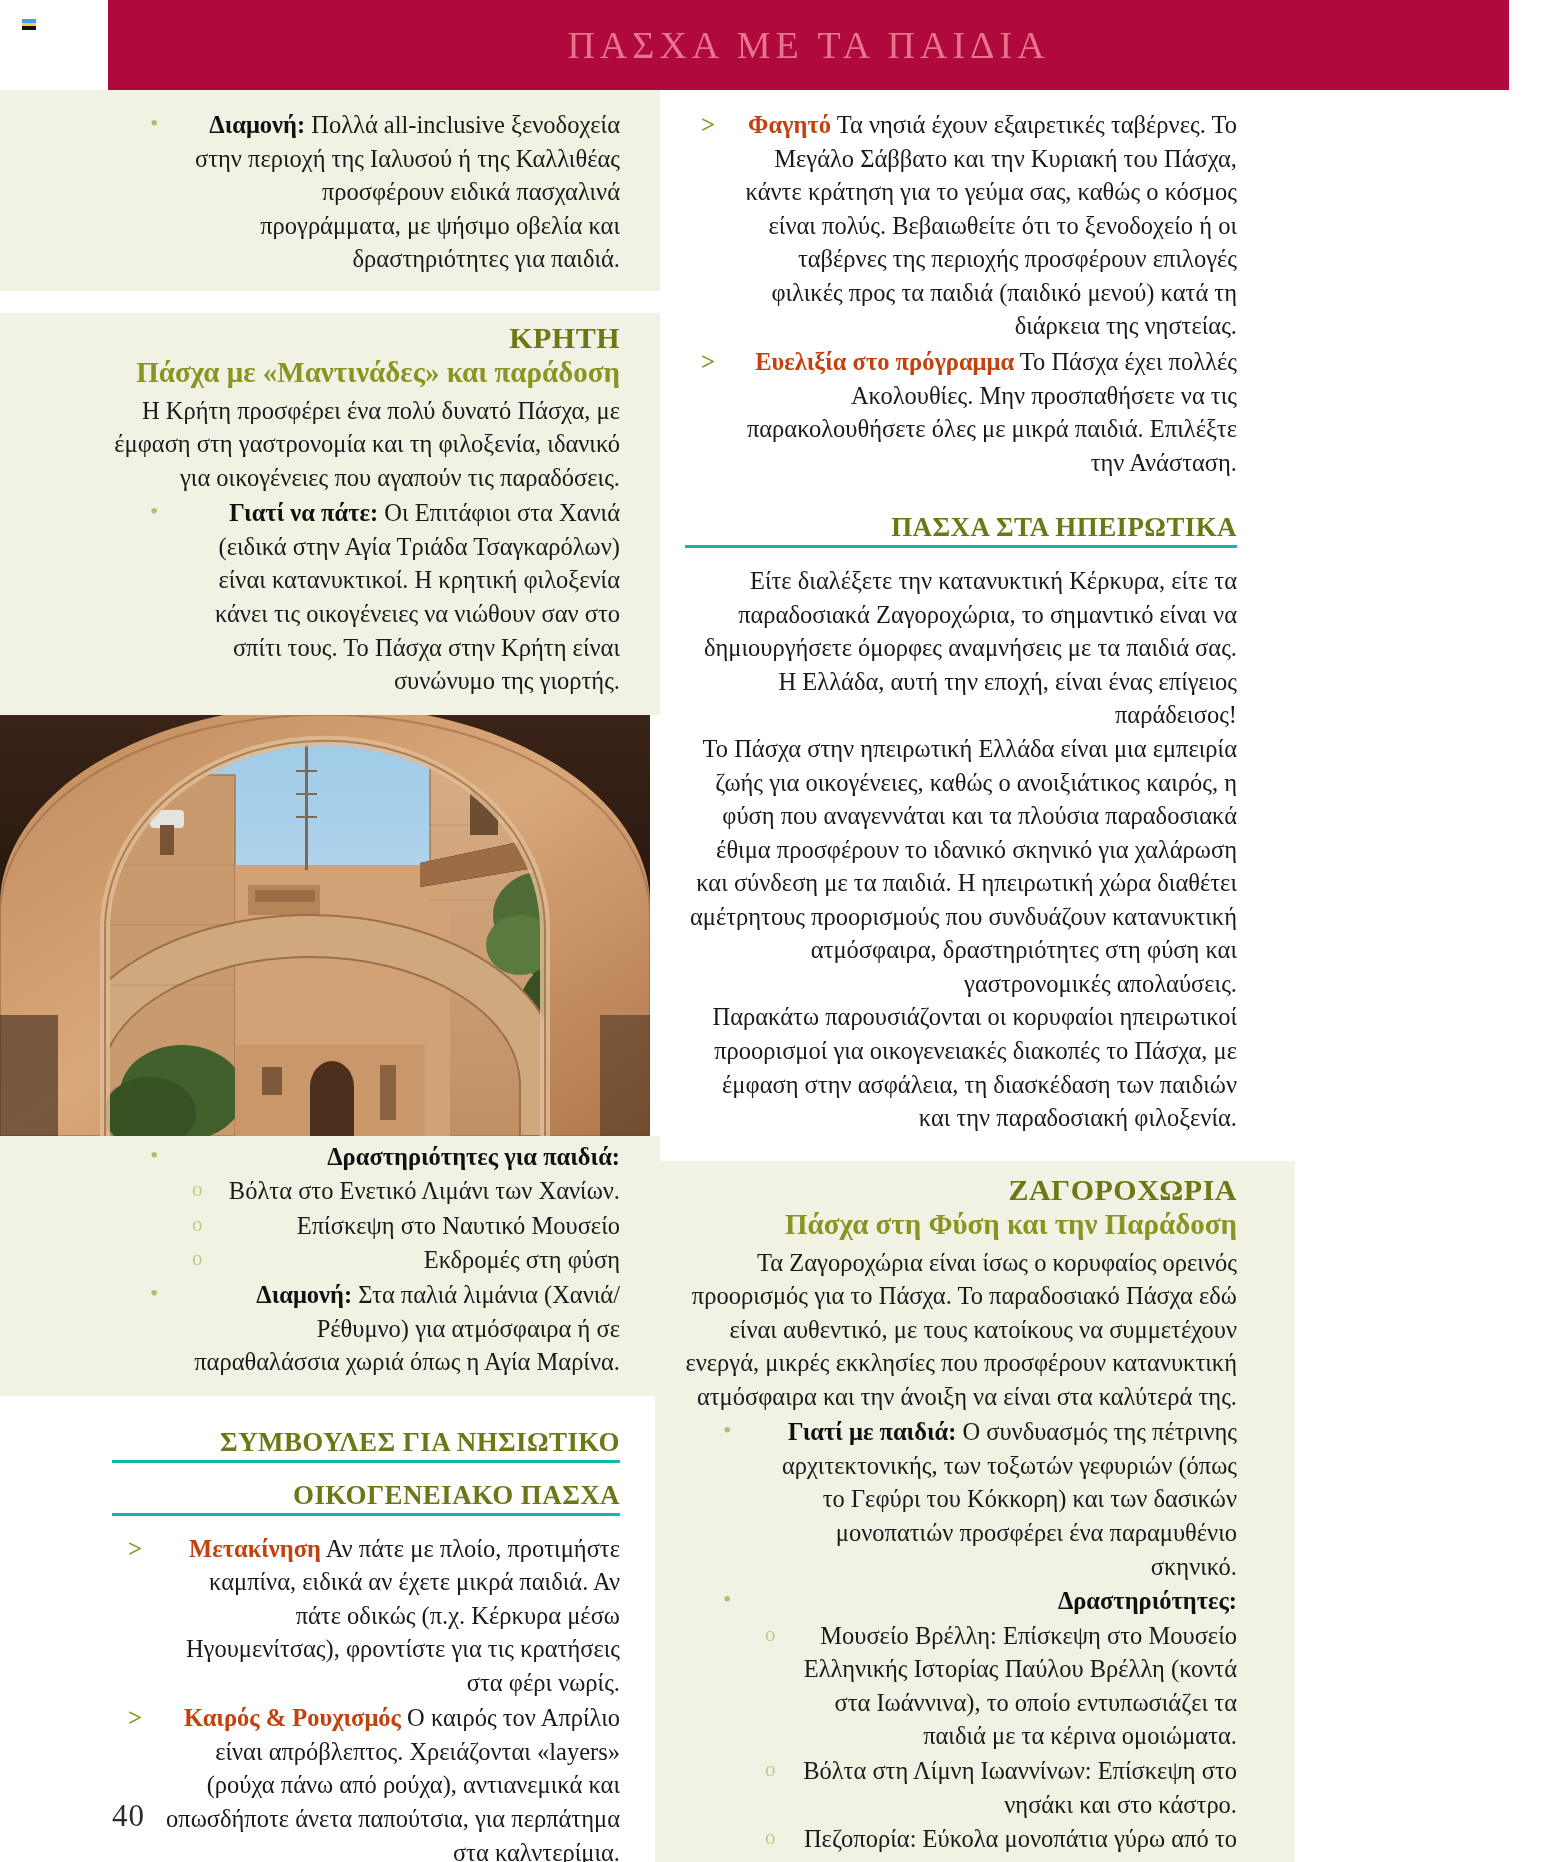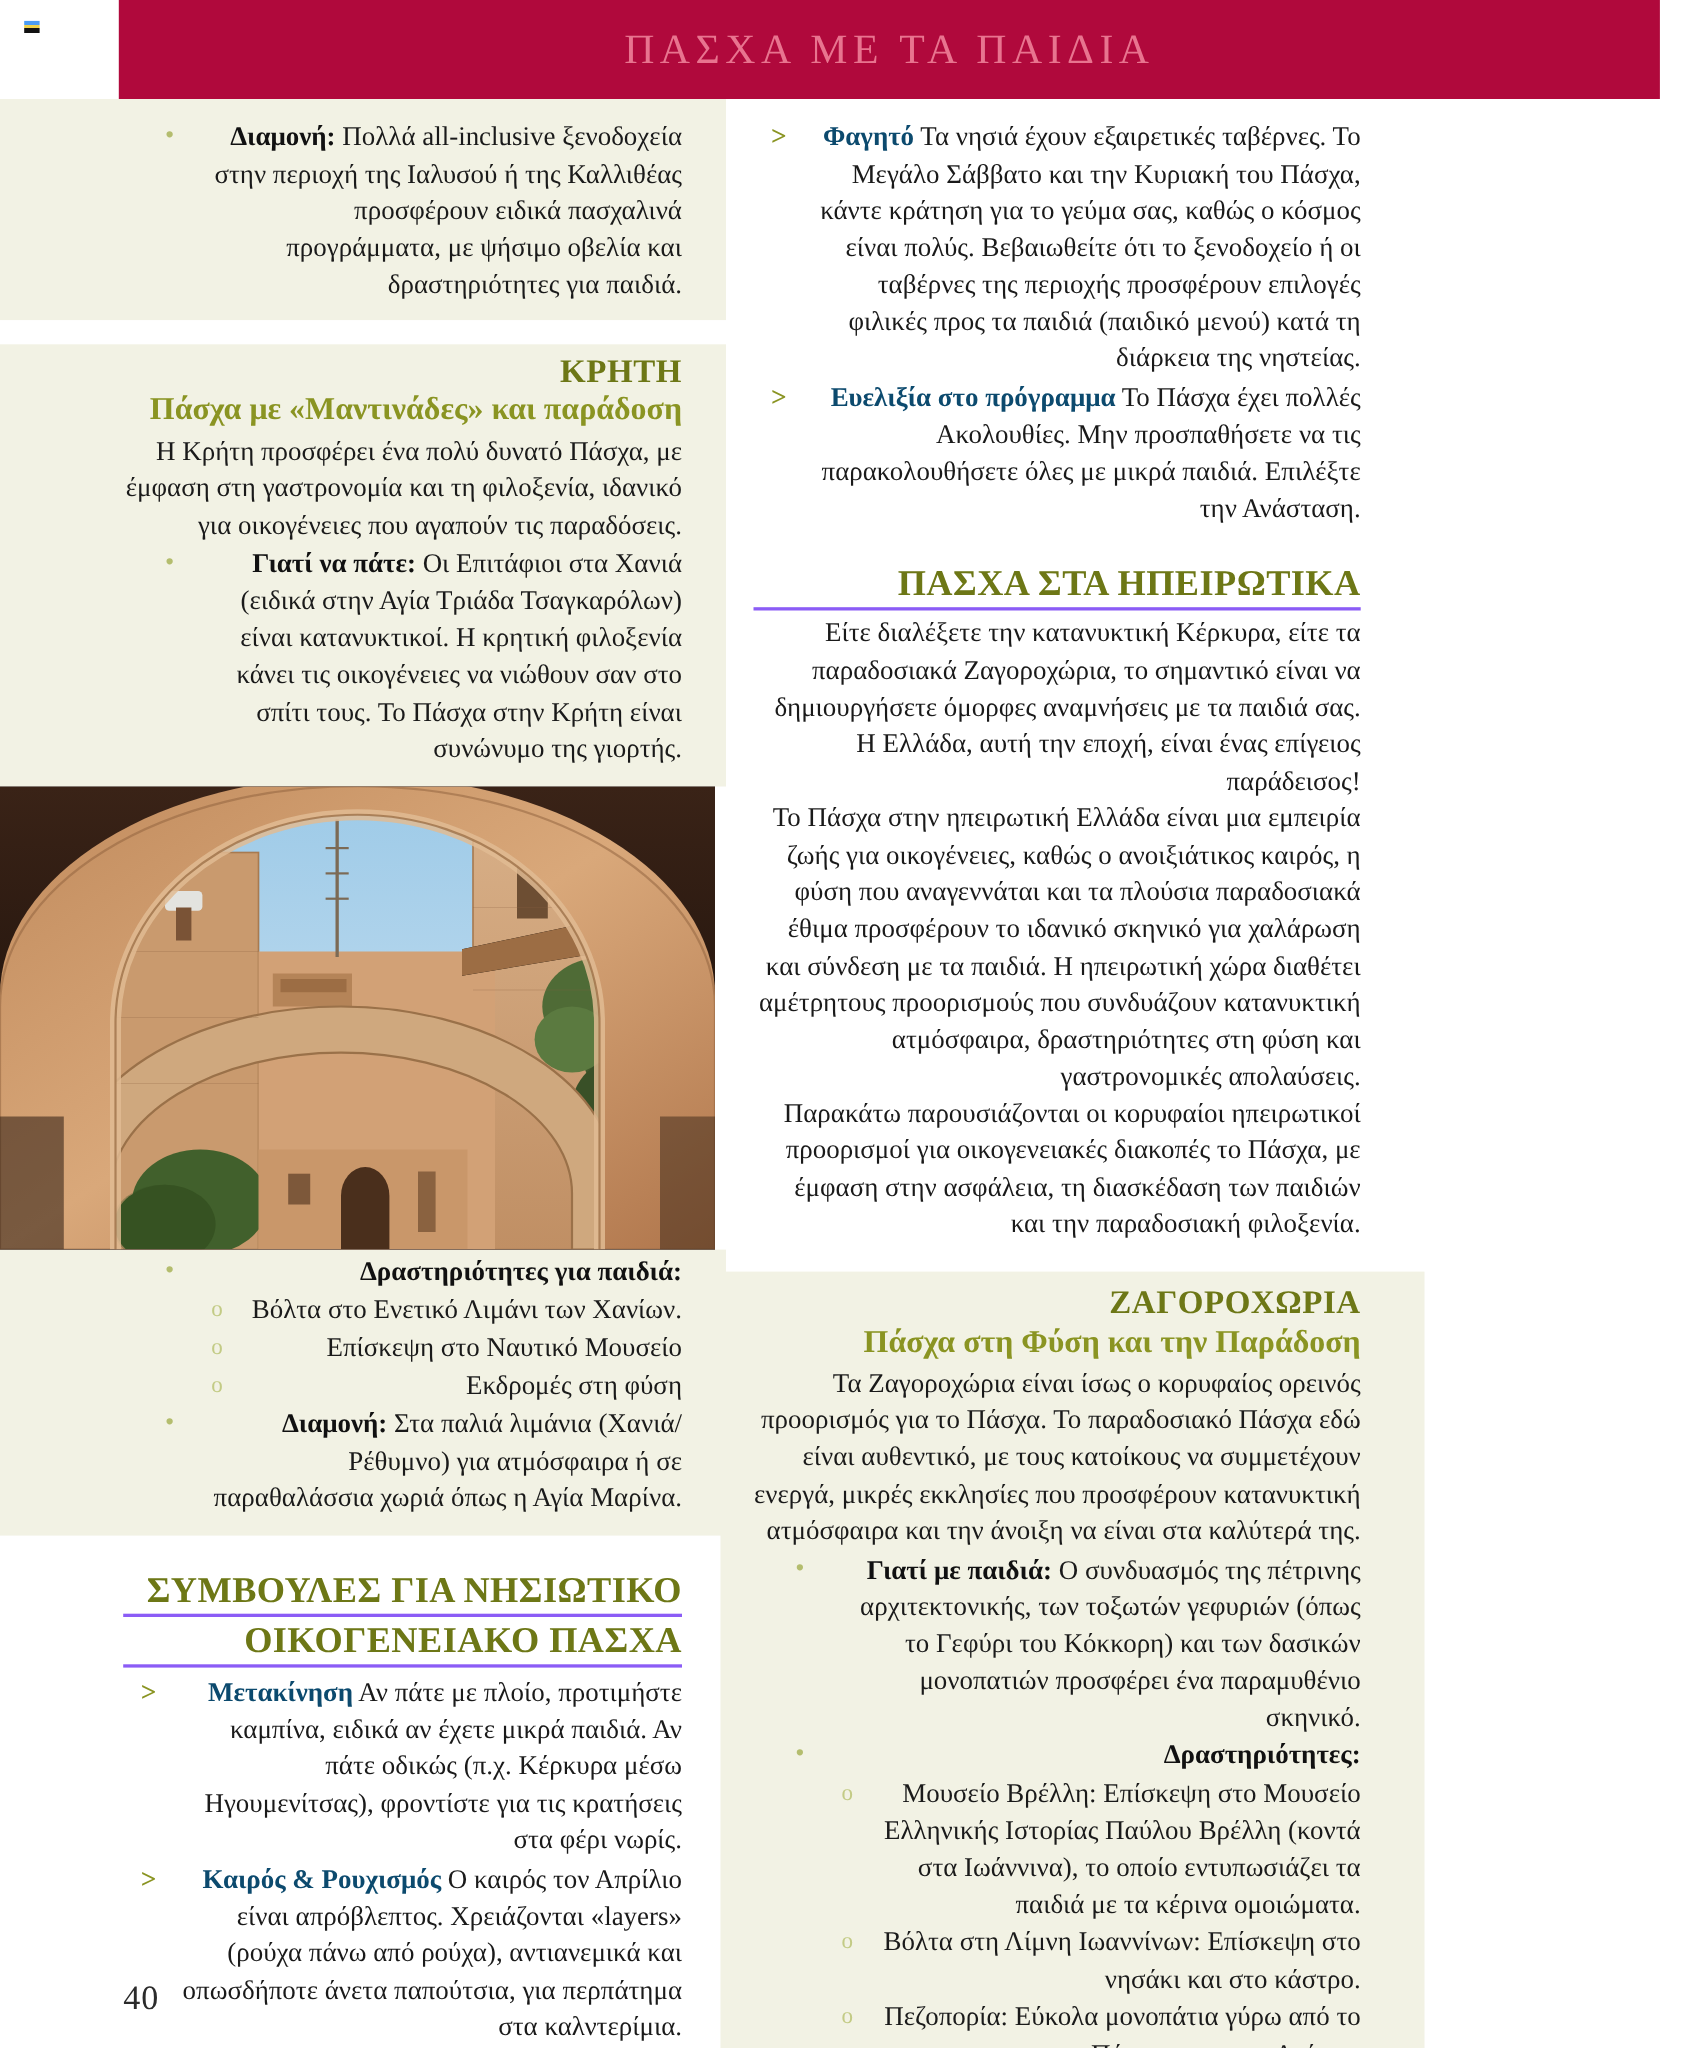"Φαγητό" .lbl-olive { color: #0c4a6e -> #c2410c }
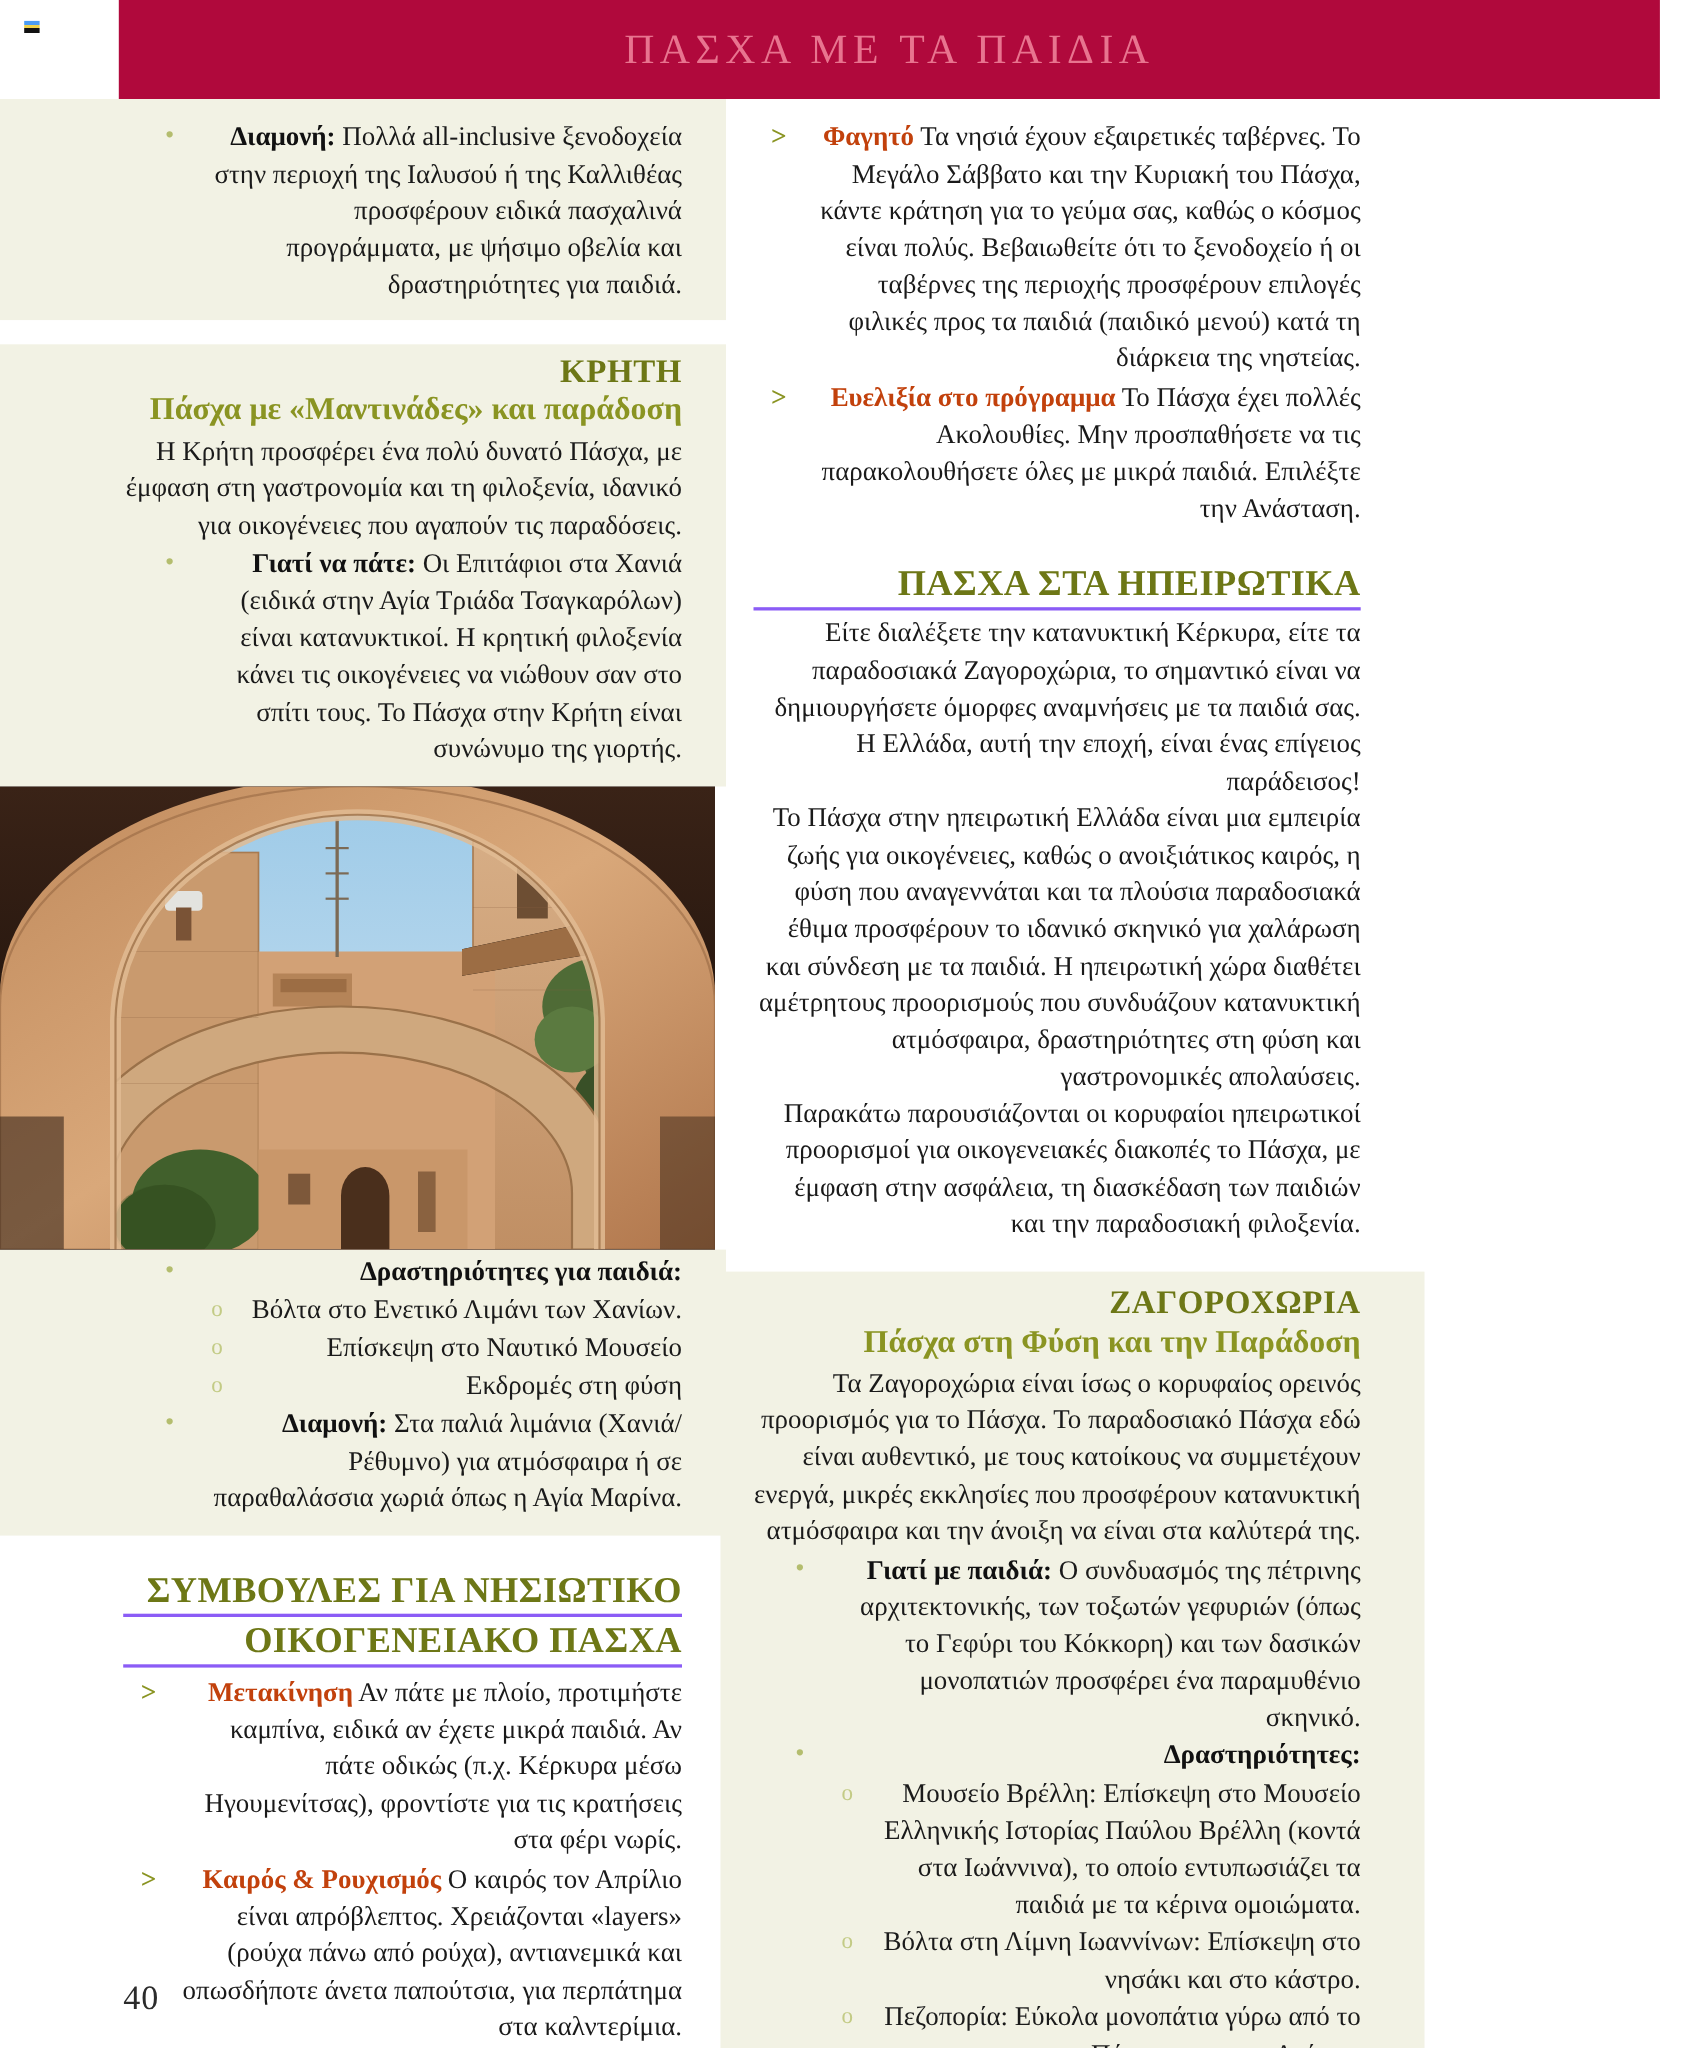"ΠΑΣΧΑ ΣΤΑ ΗΠΕΙΡΩΤΙΚΑ" .sec-rule { border-bottom: 3px solid #8b5cf6 -> 3px solid #14b8a6; font-size: 33px -> 27px; margin: 0 0 2px 0 -> 0 0 16px 0 }
